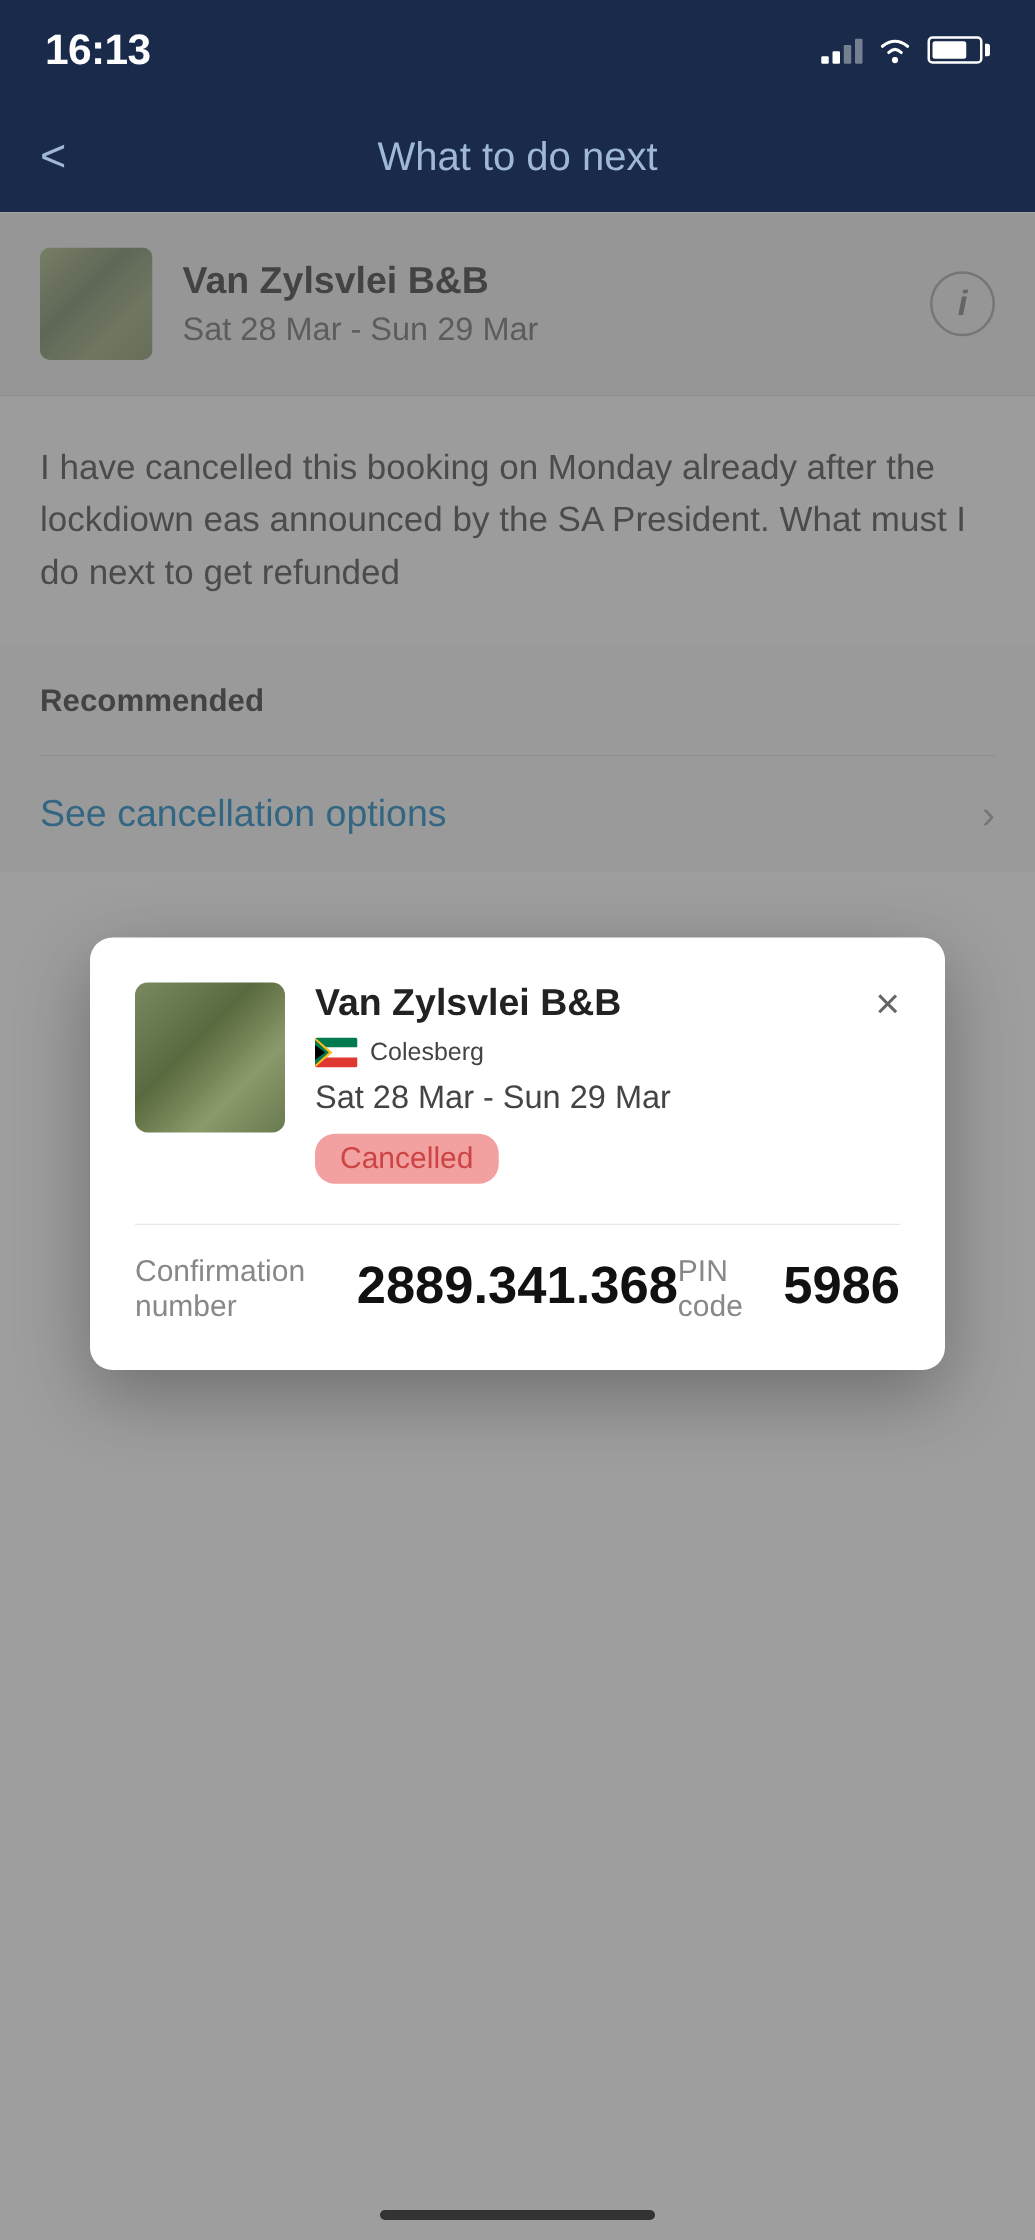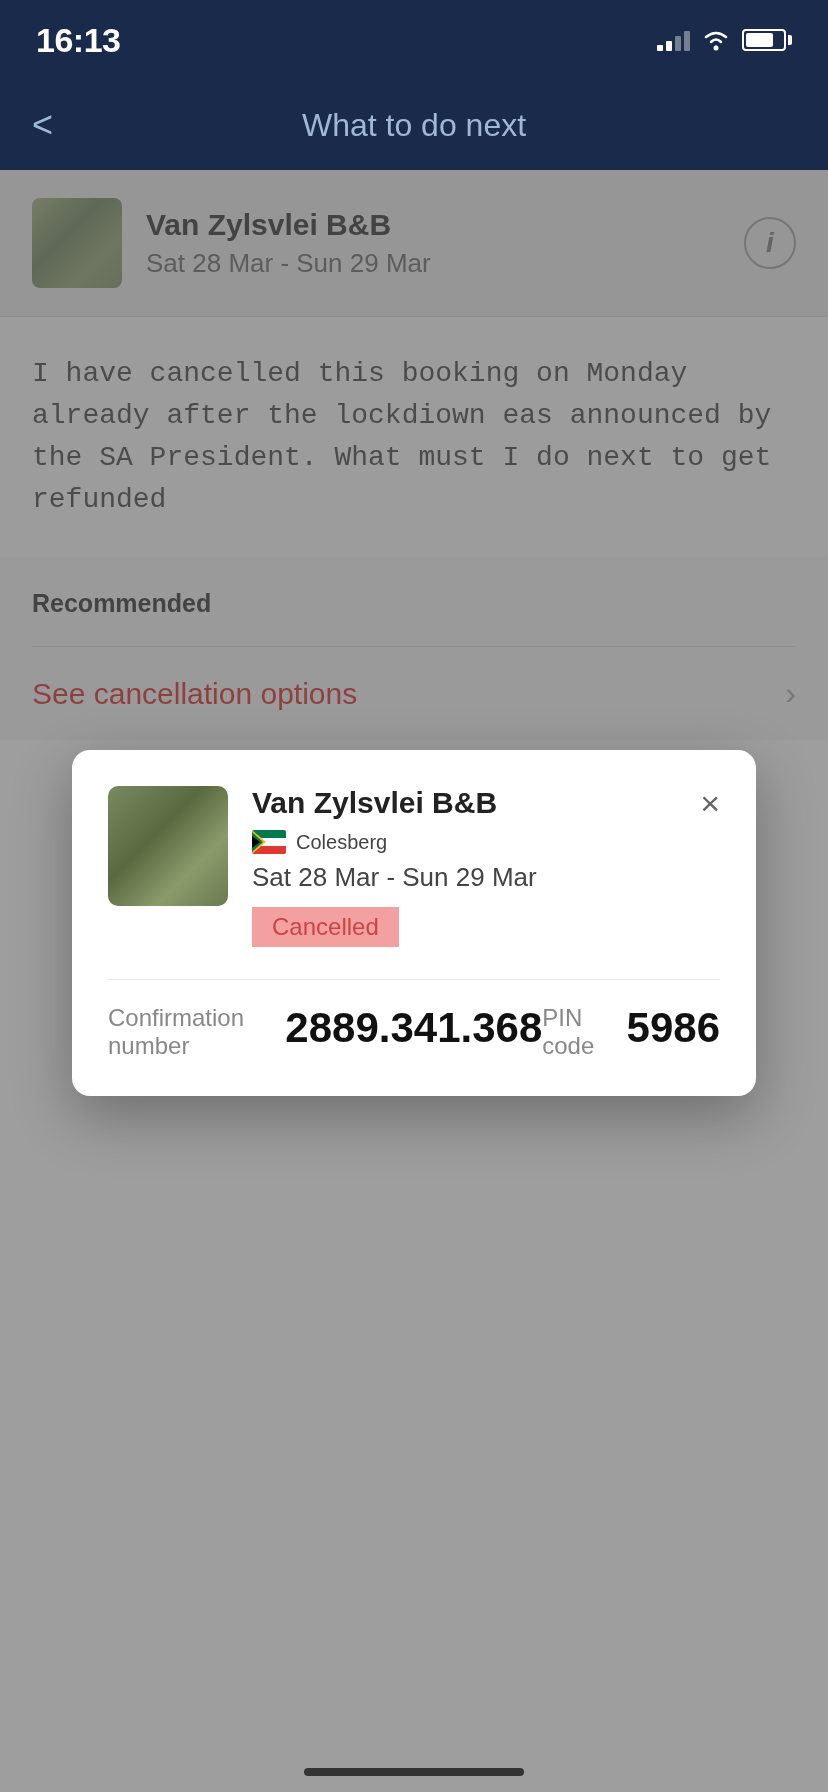"I have cancelled this booking" .message-area { font-family: Liberation Mono, monospace -> none }
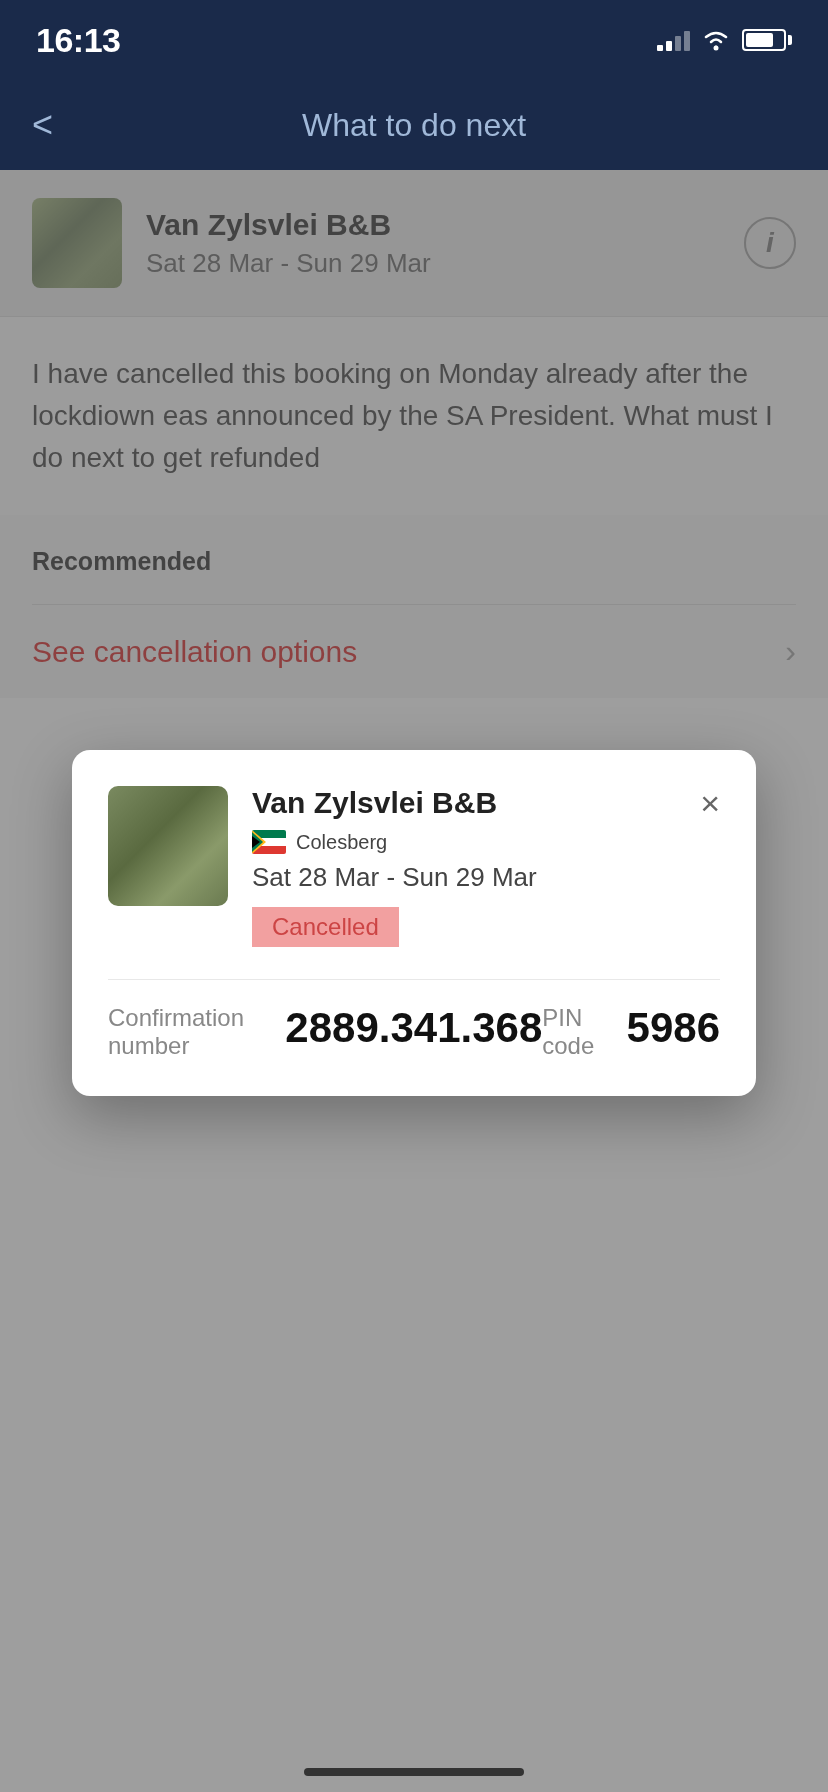"See cancellation options" .cancellation-label { color: #b91c1c -> #0369a1 }
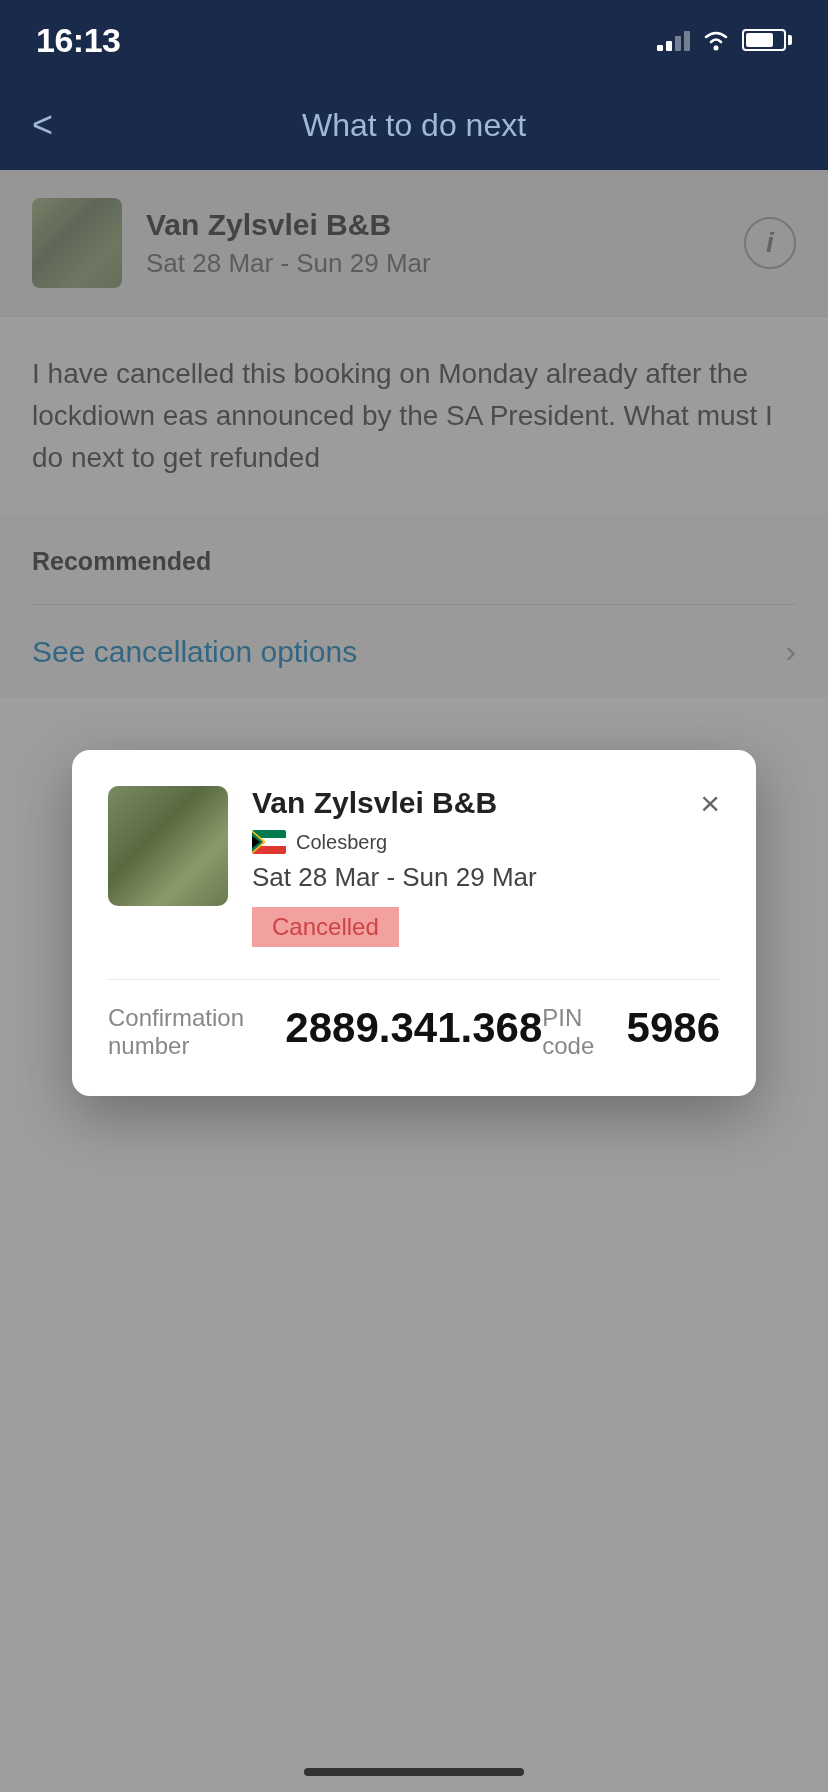"Cancelled" .cancelled-badge { border-radius: 0 -> 16px }
